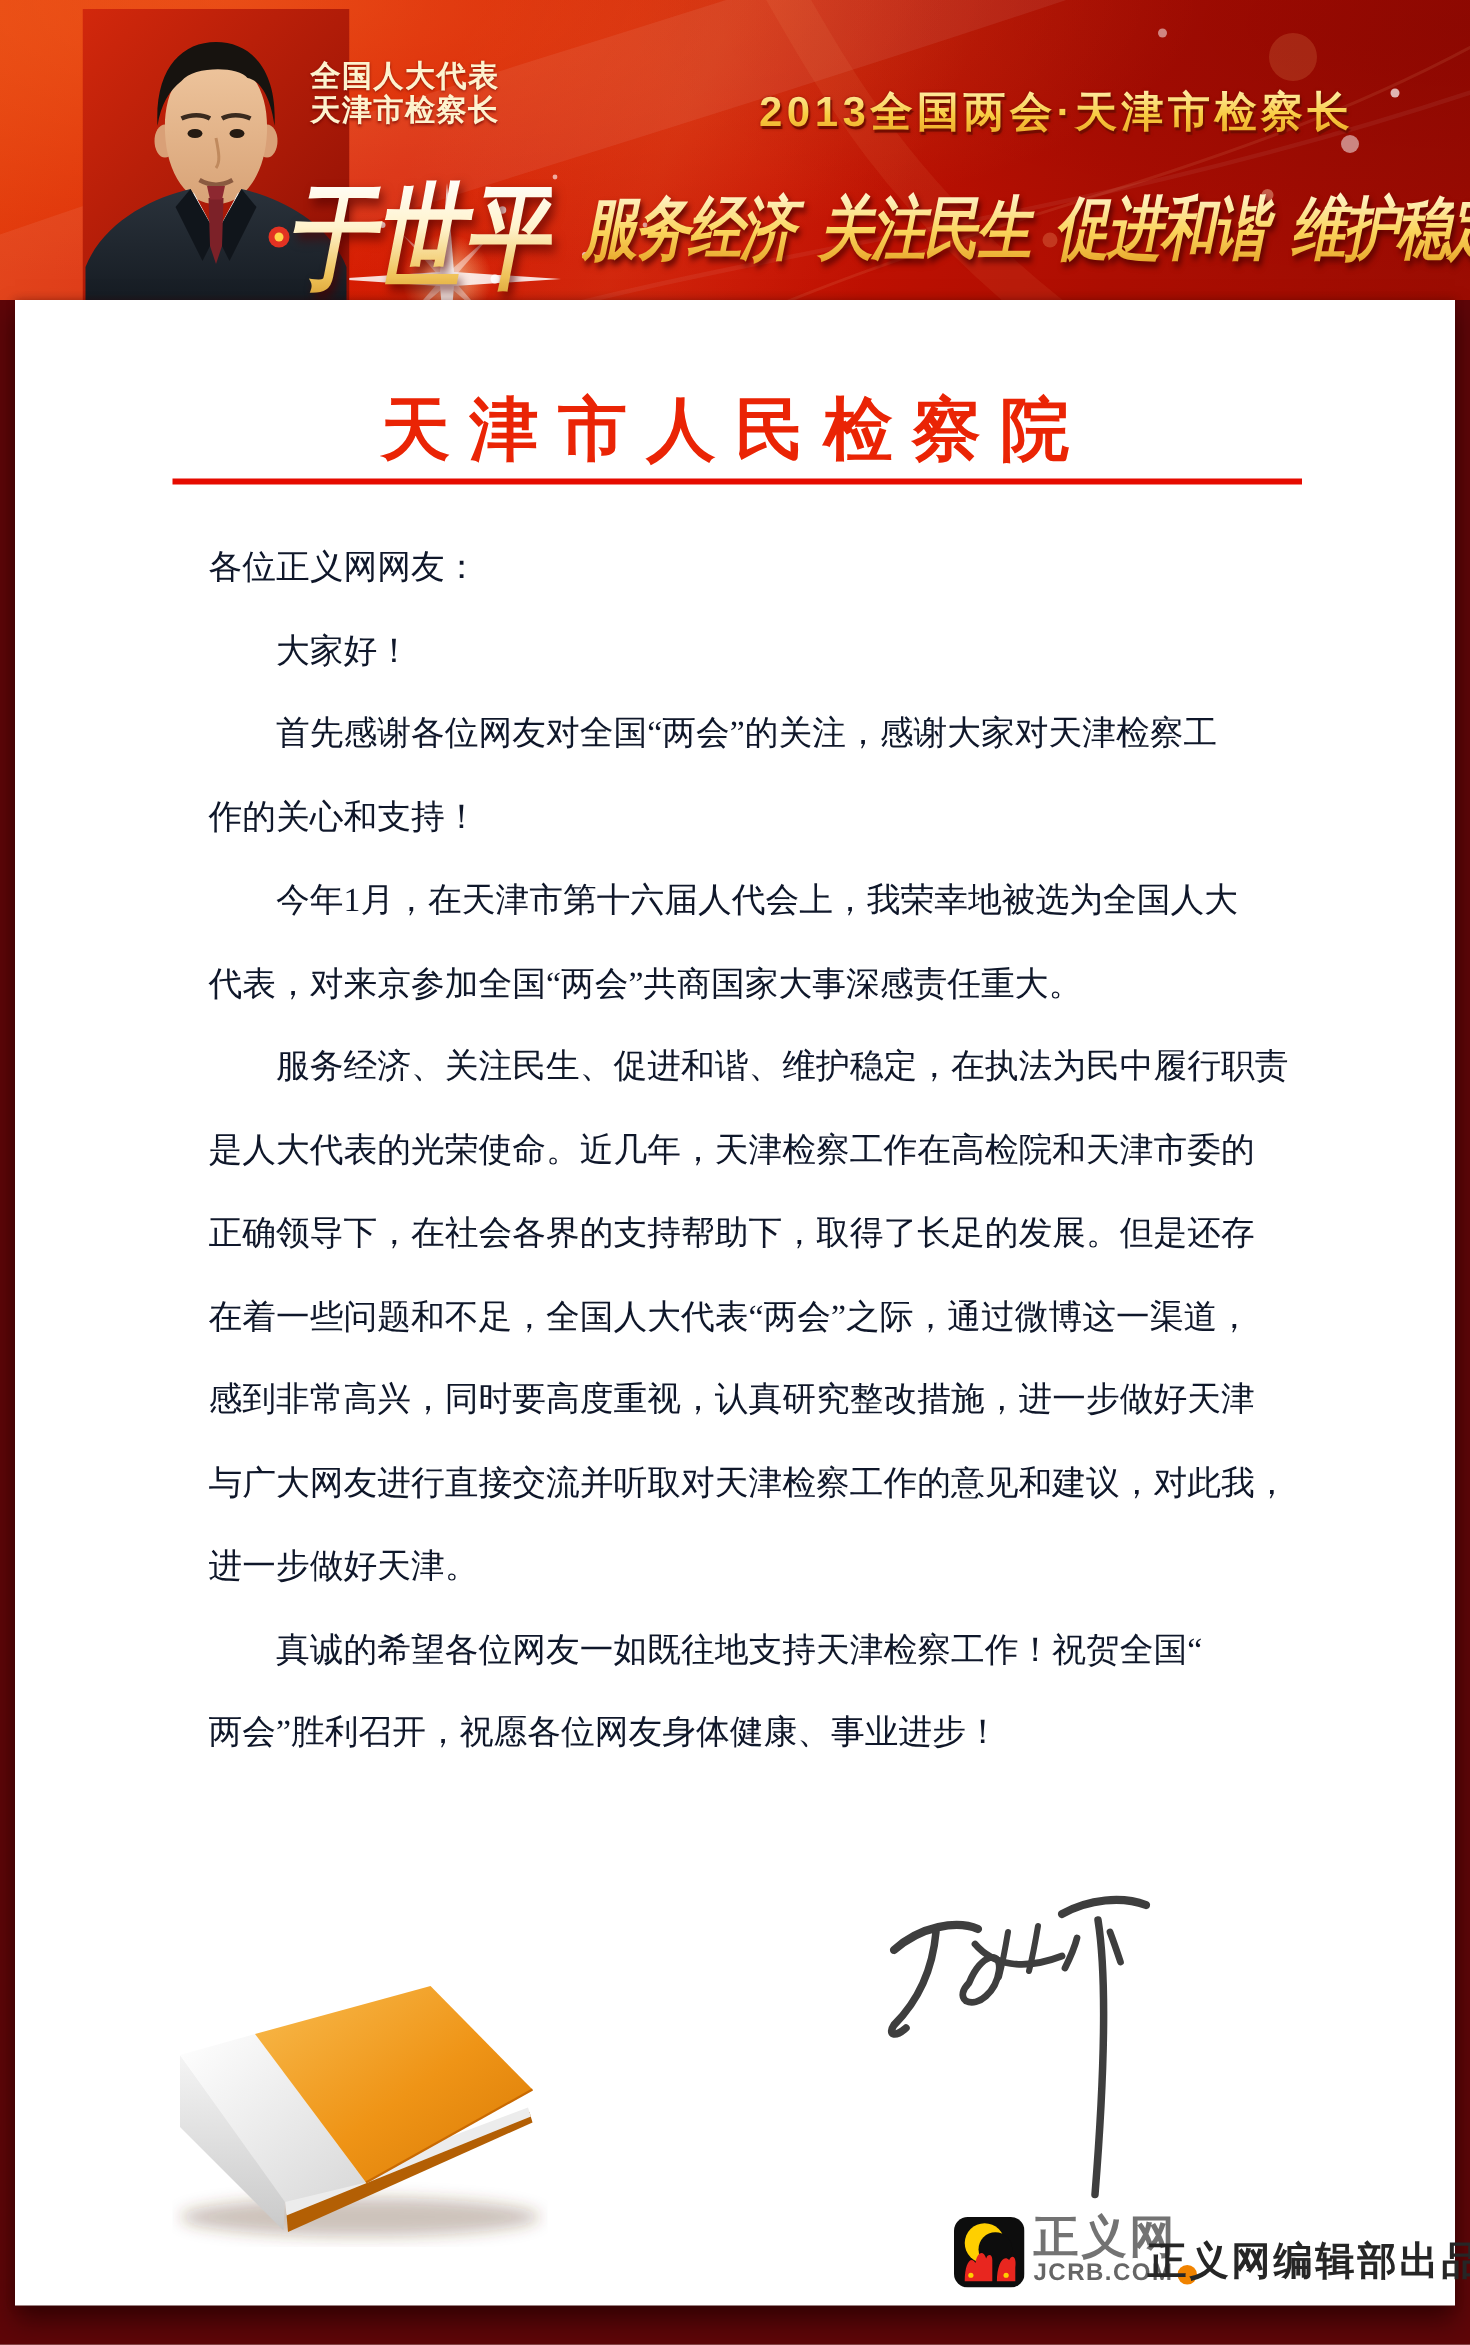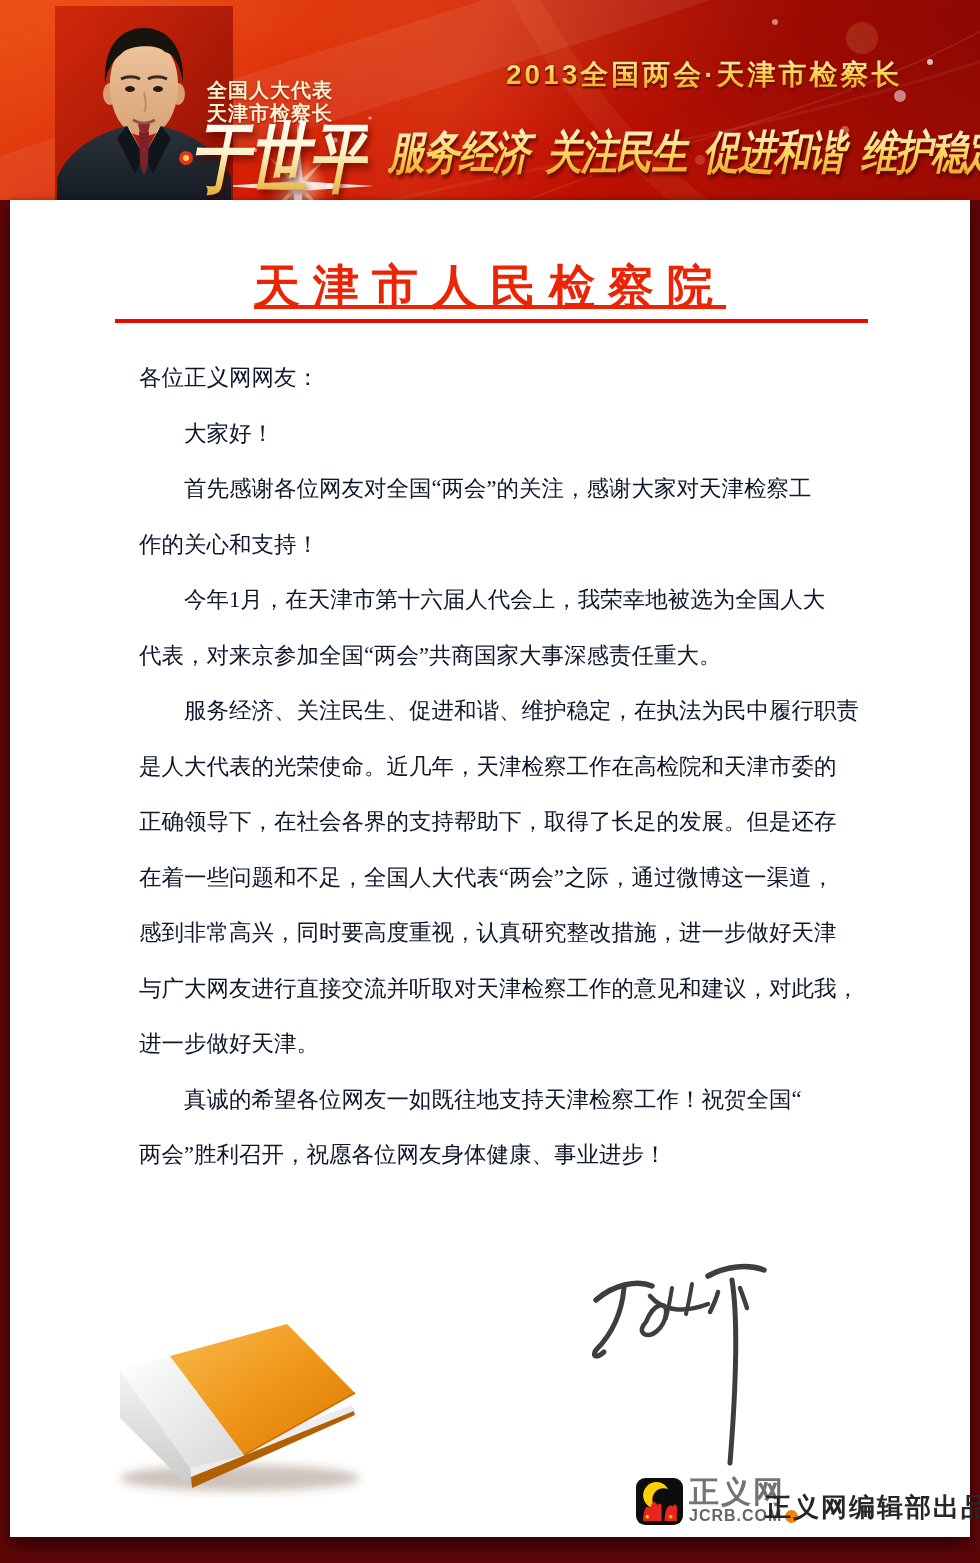"全国人大代表" .role { margin-top: 39px -> none }
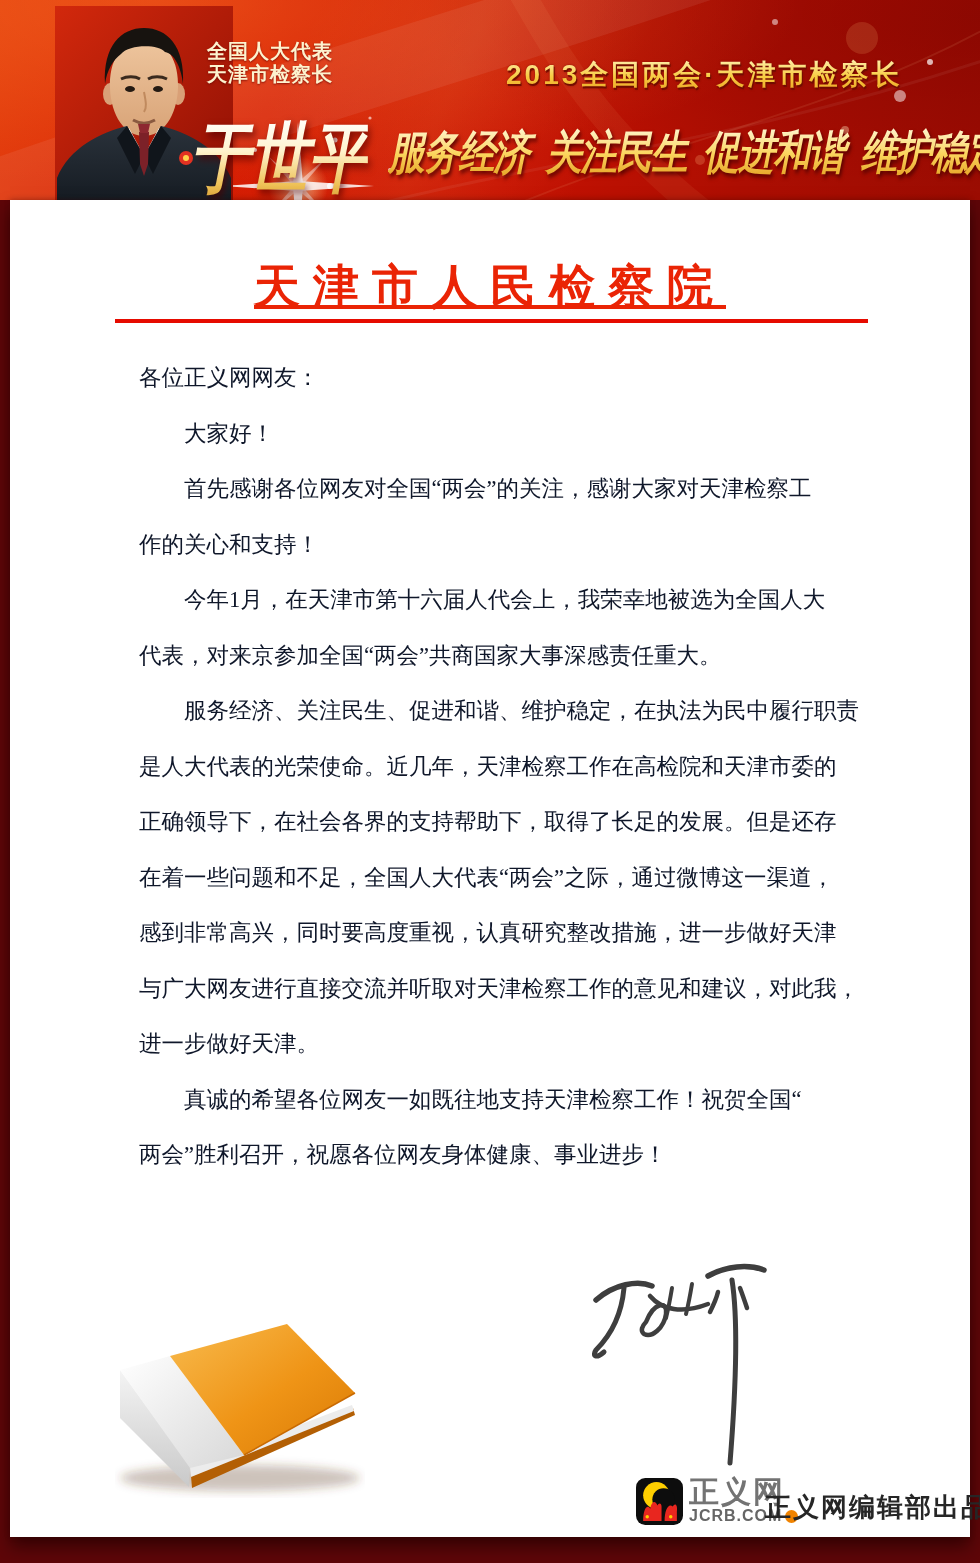"天津市人民检察院" .doc-title { text-decoration: underline -> none }
